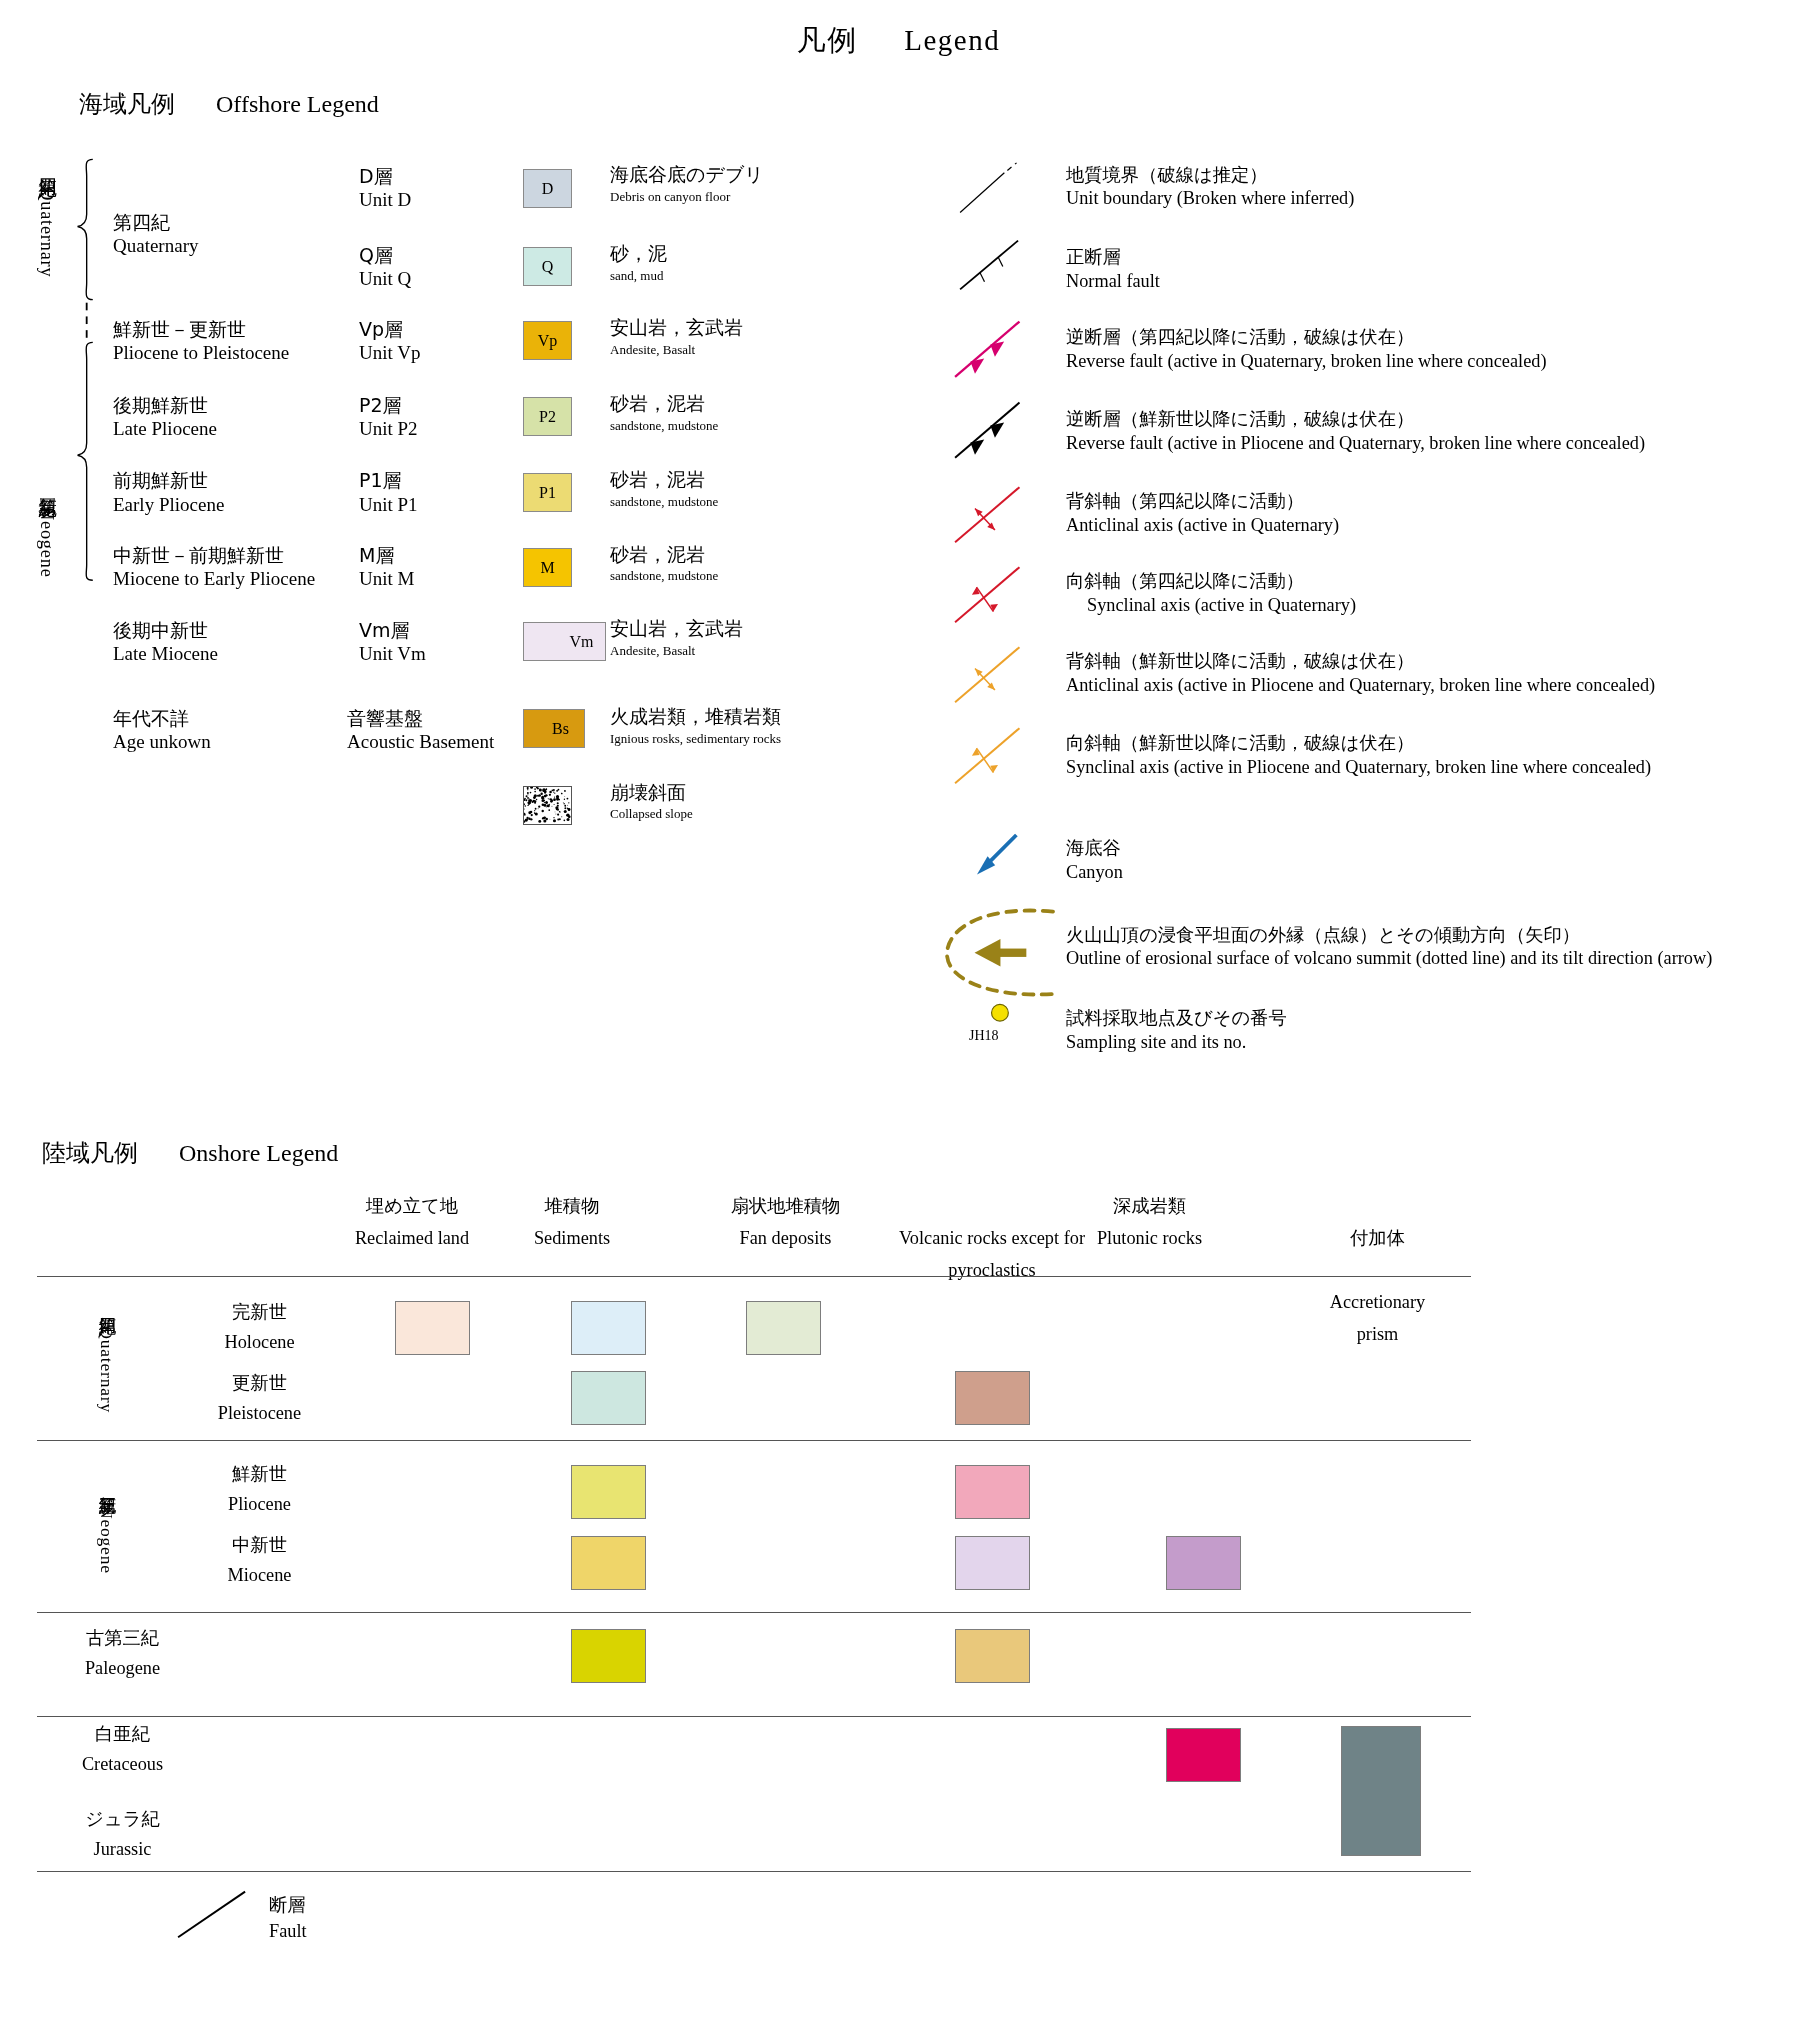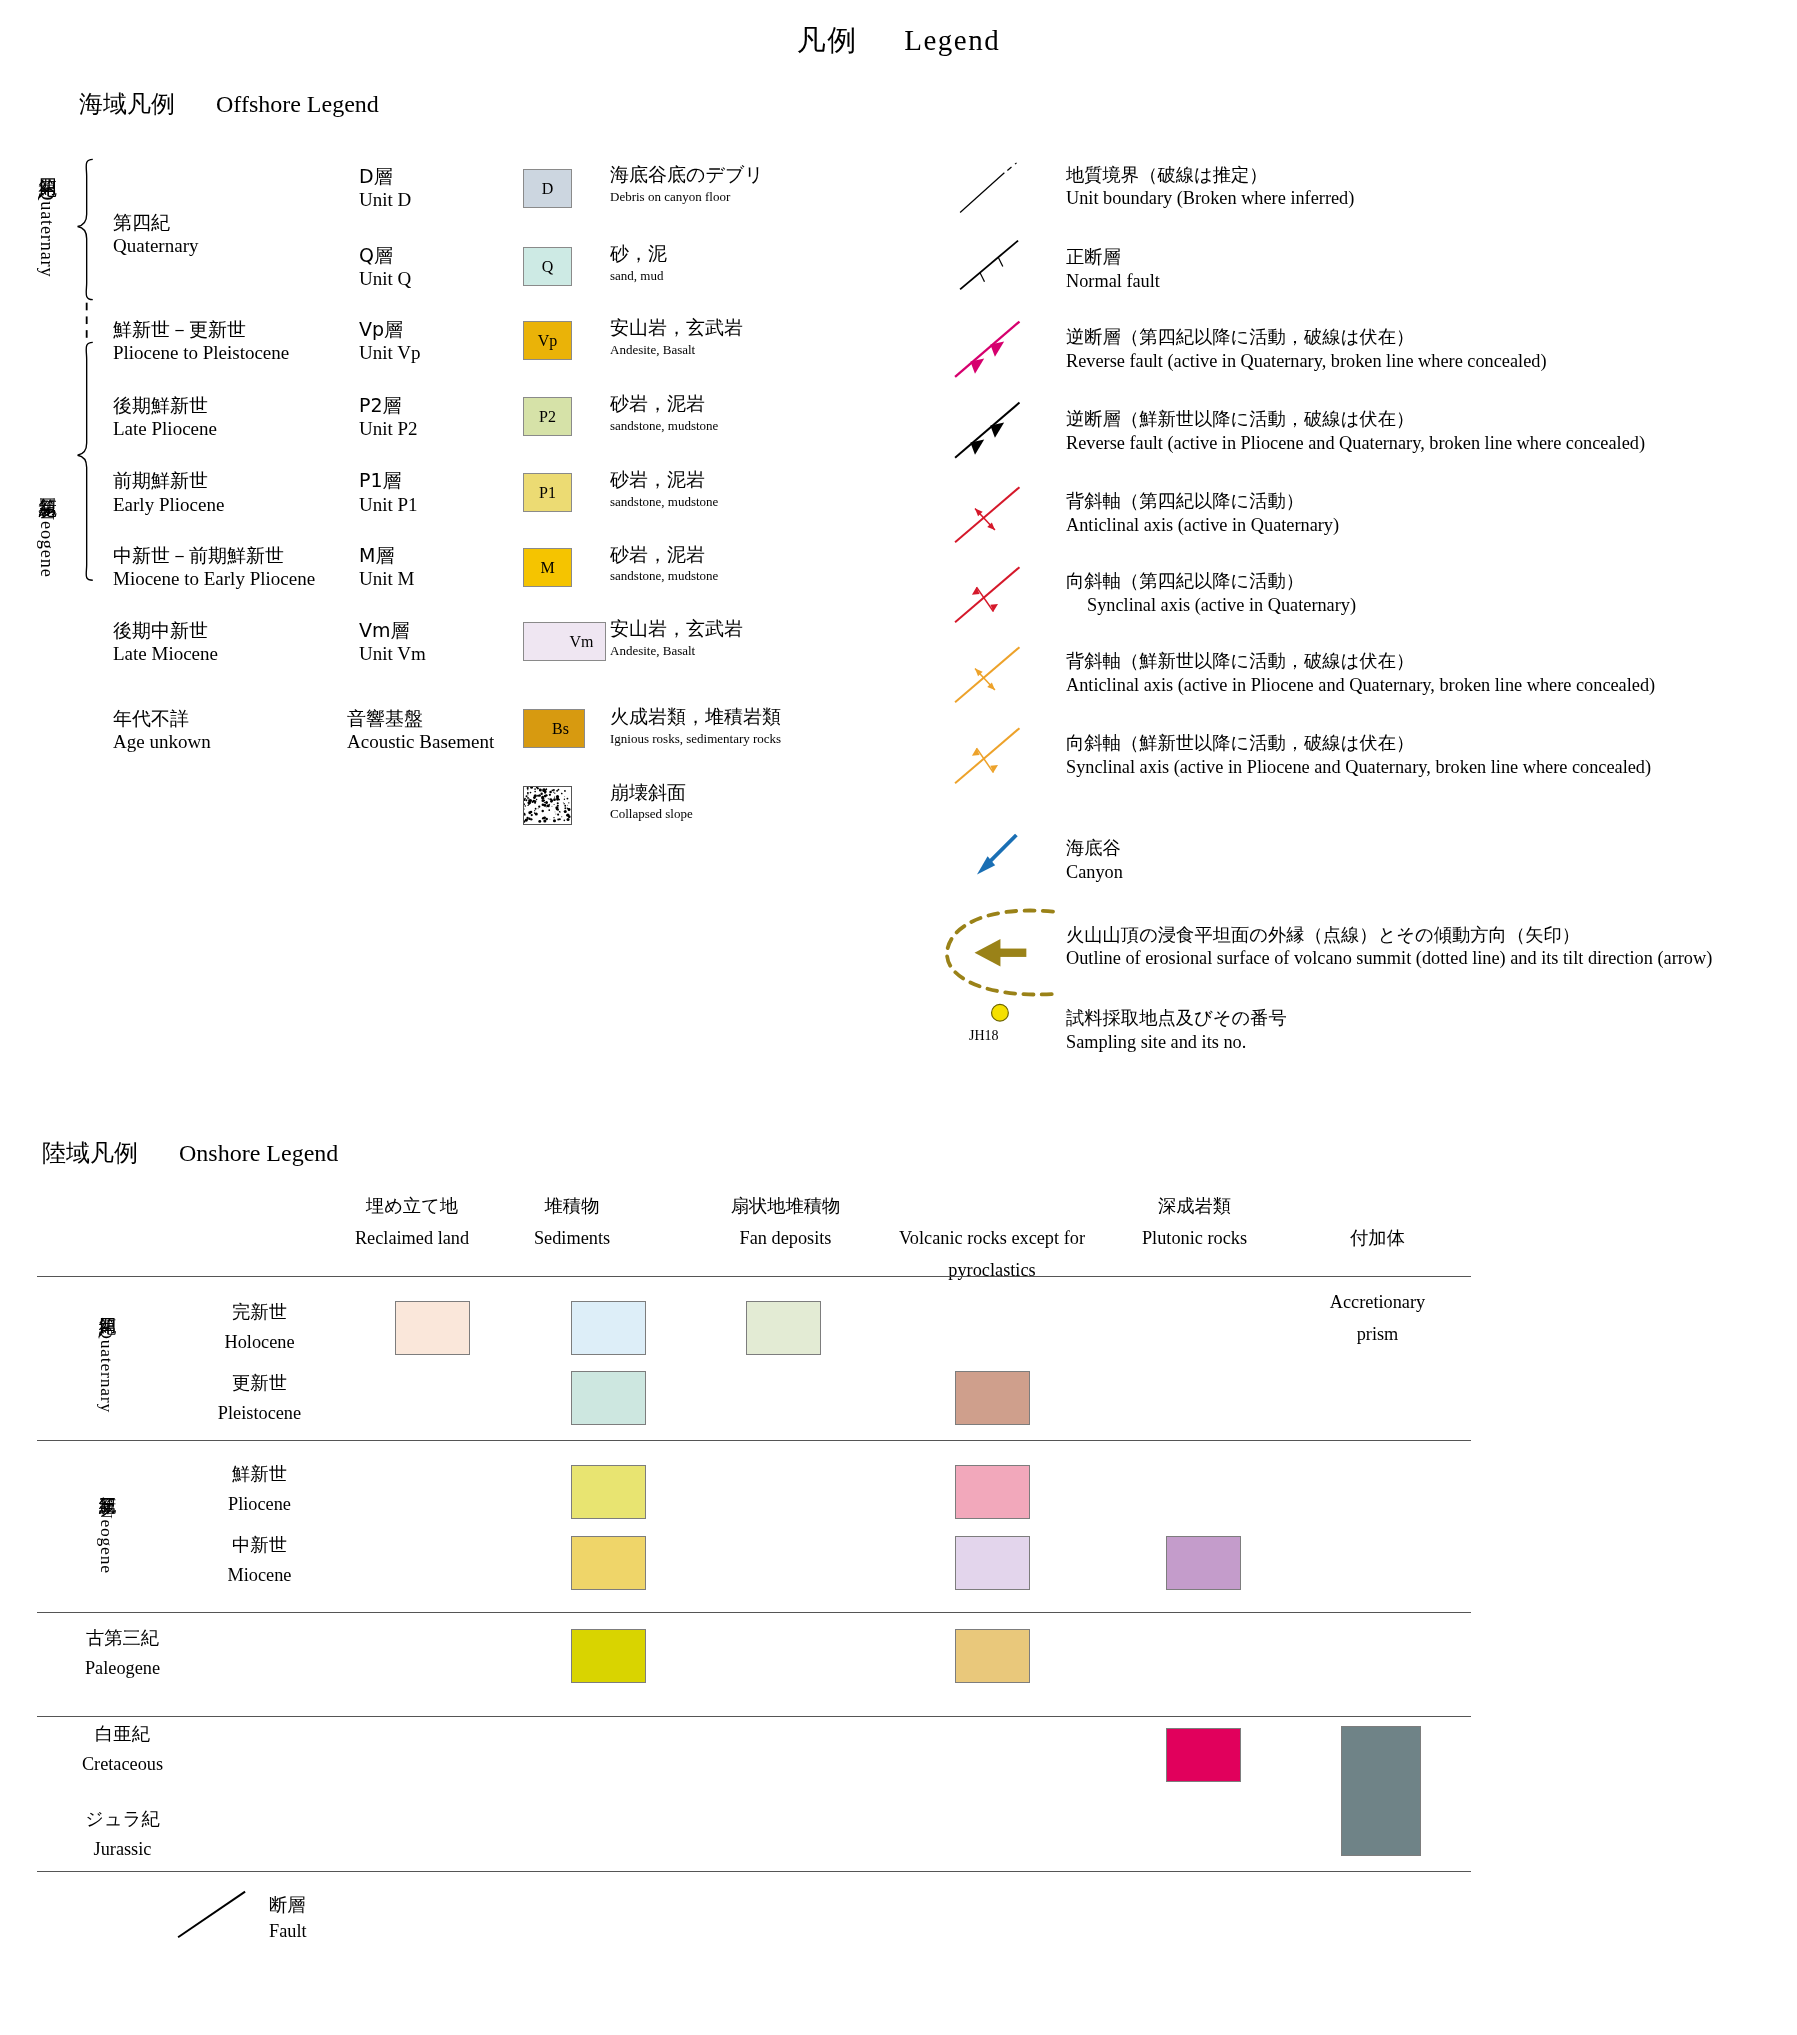"深成岩類" div.colhead { left: 1099px -> 1054px }
